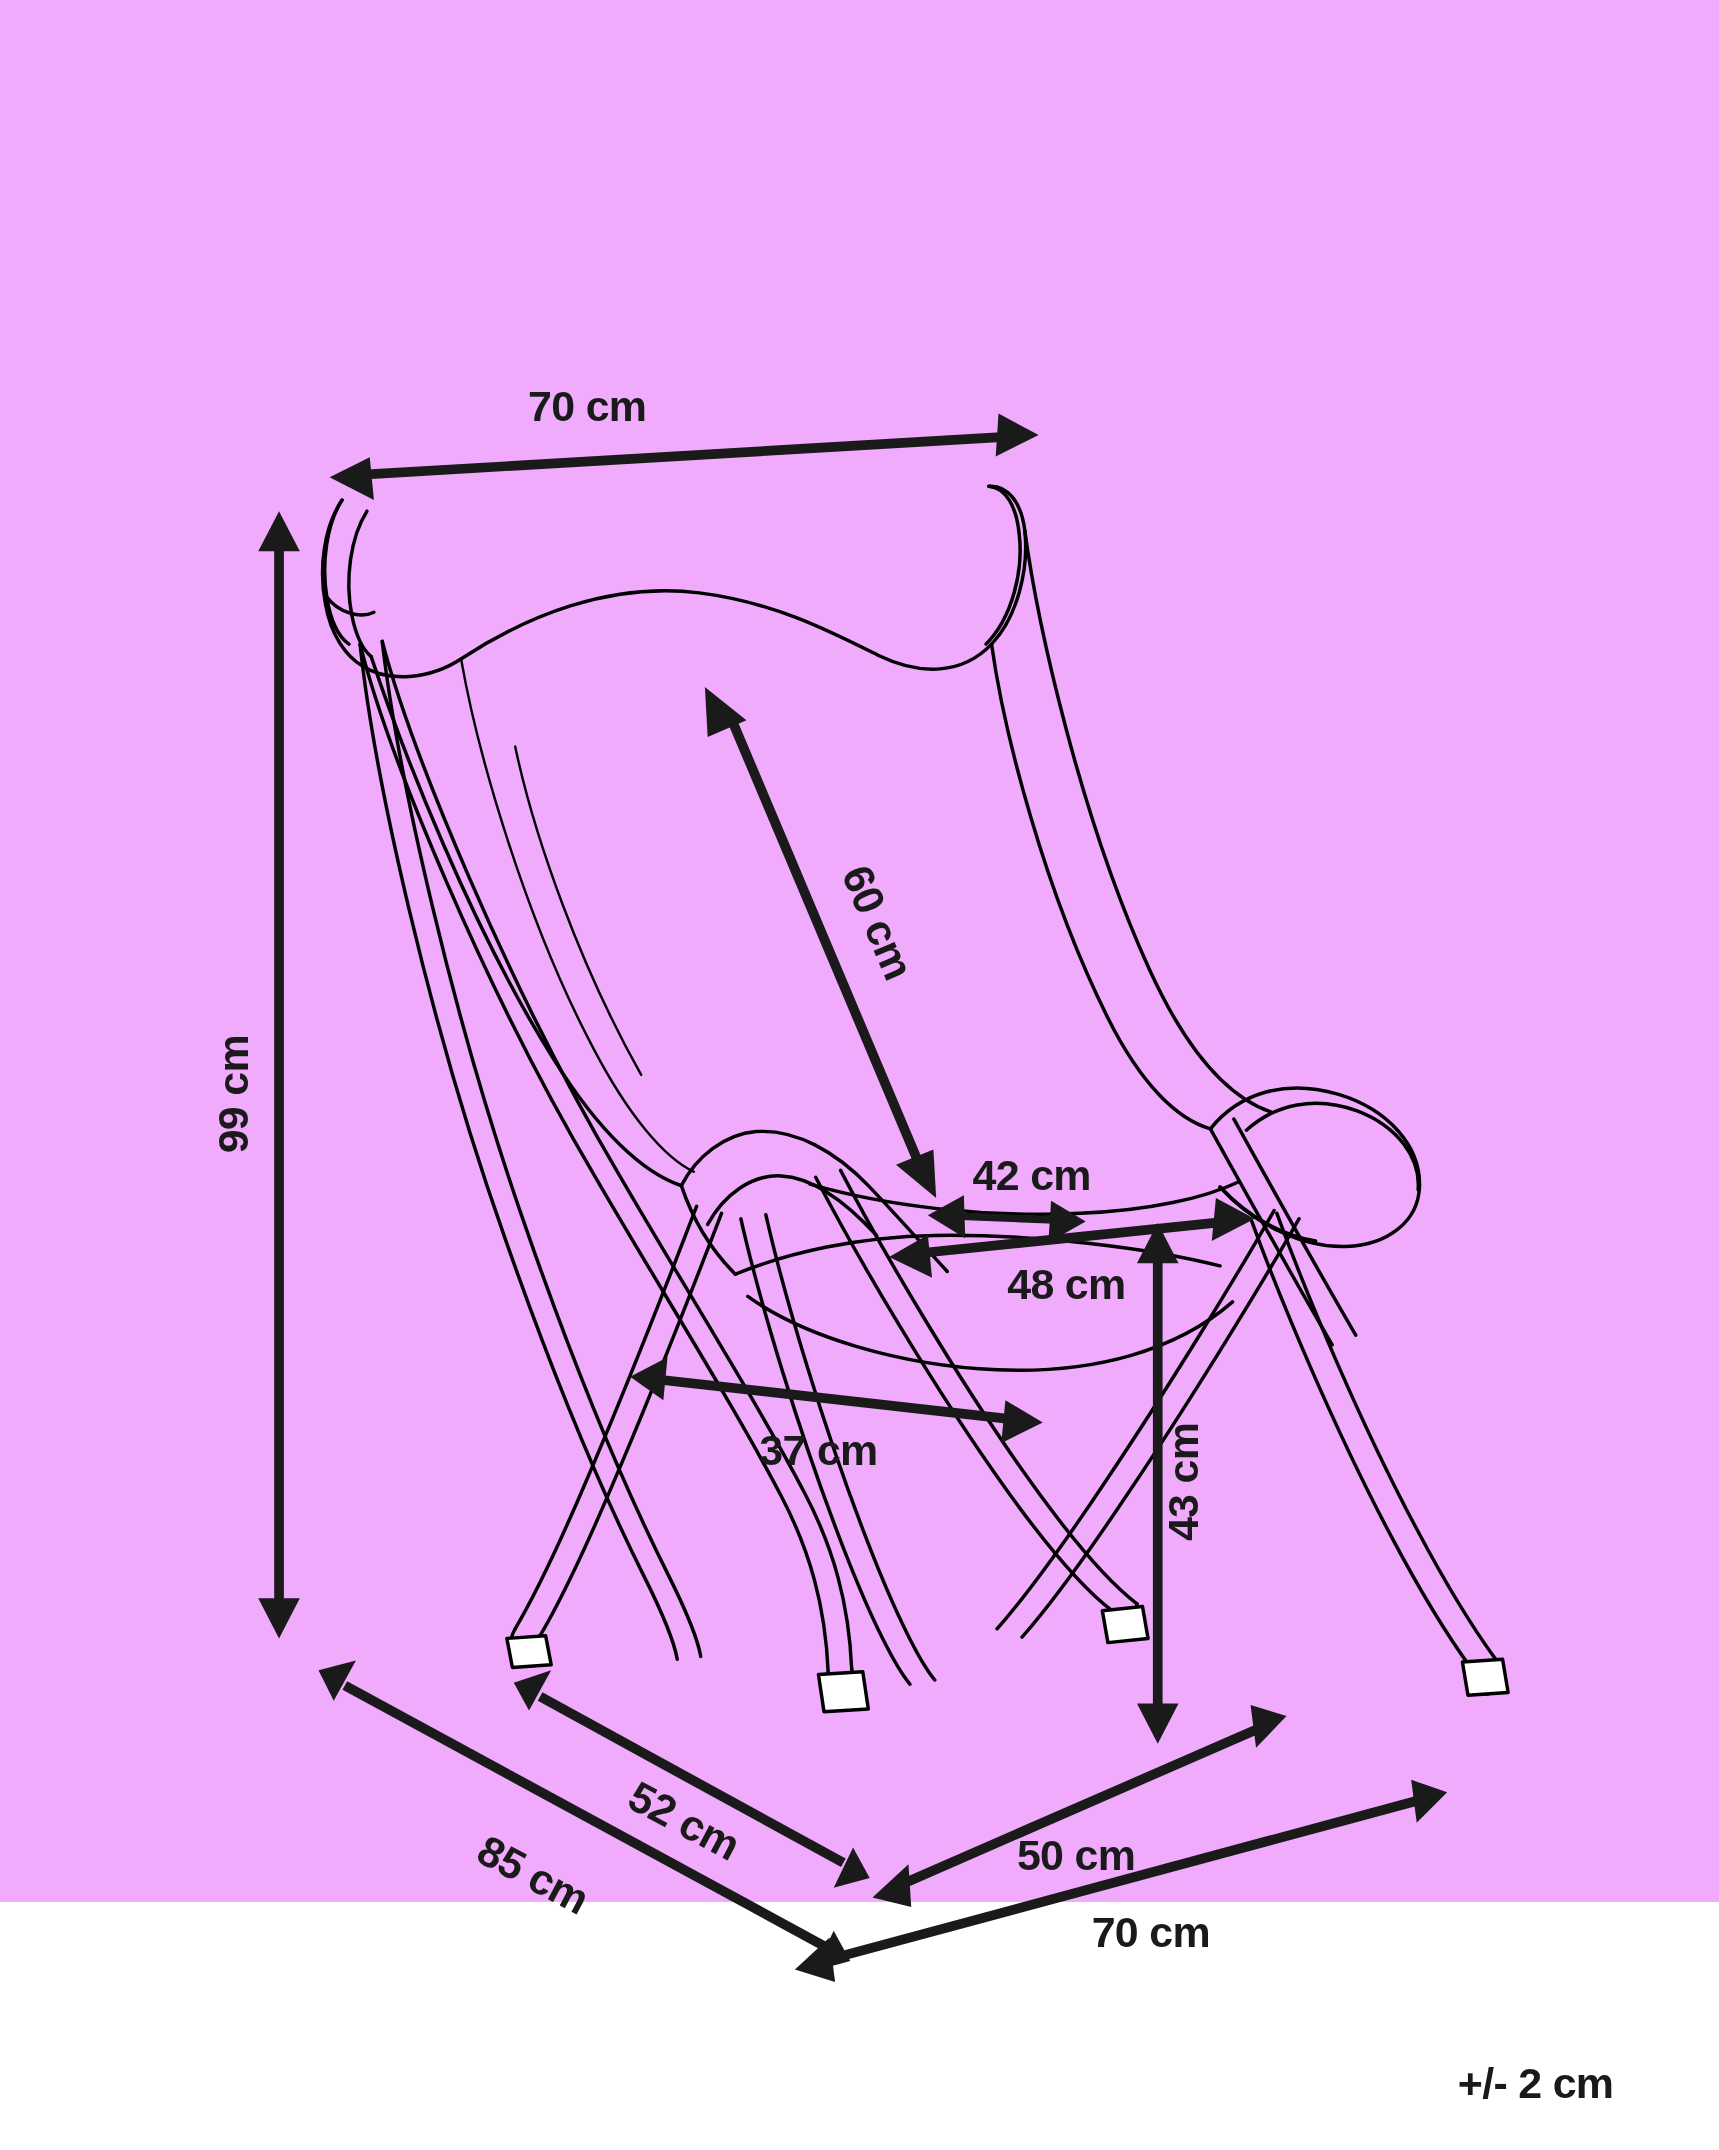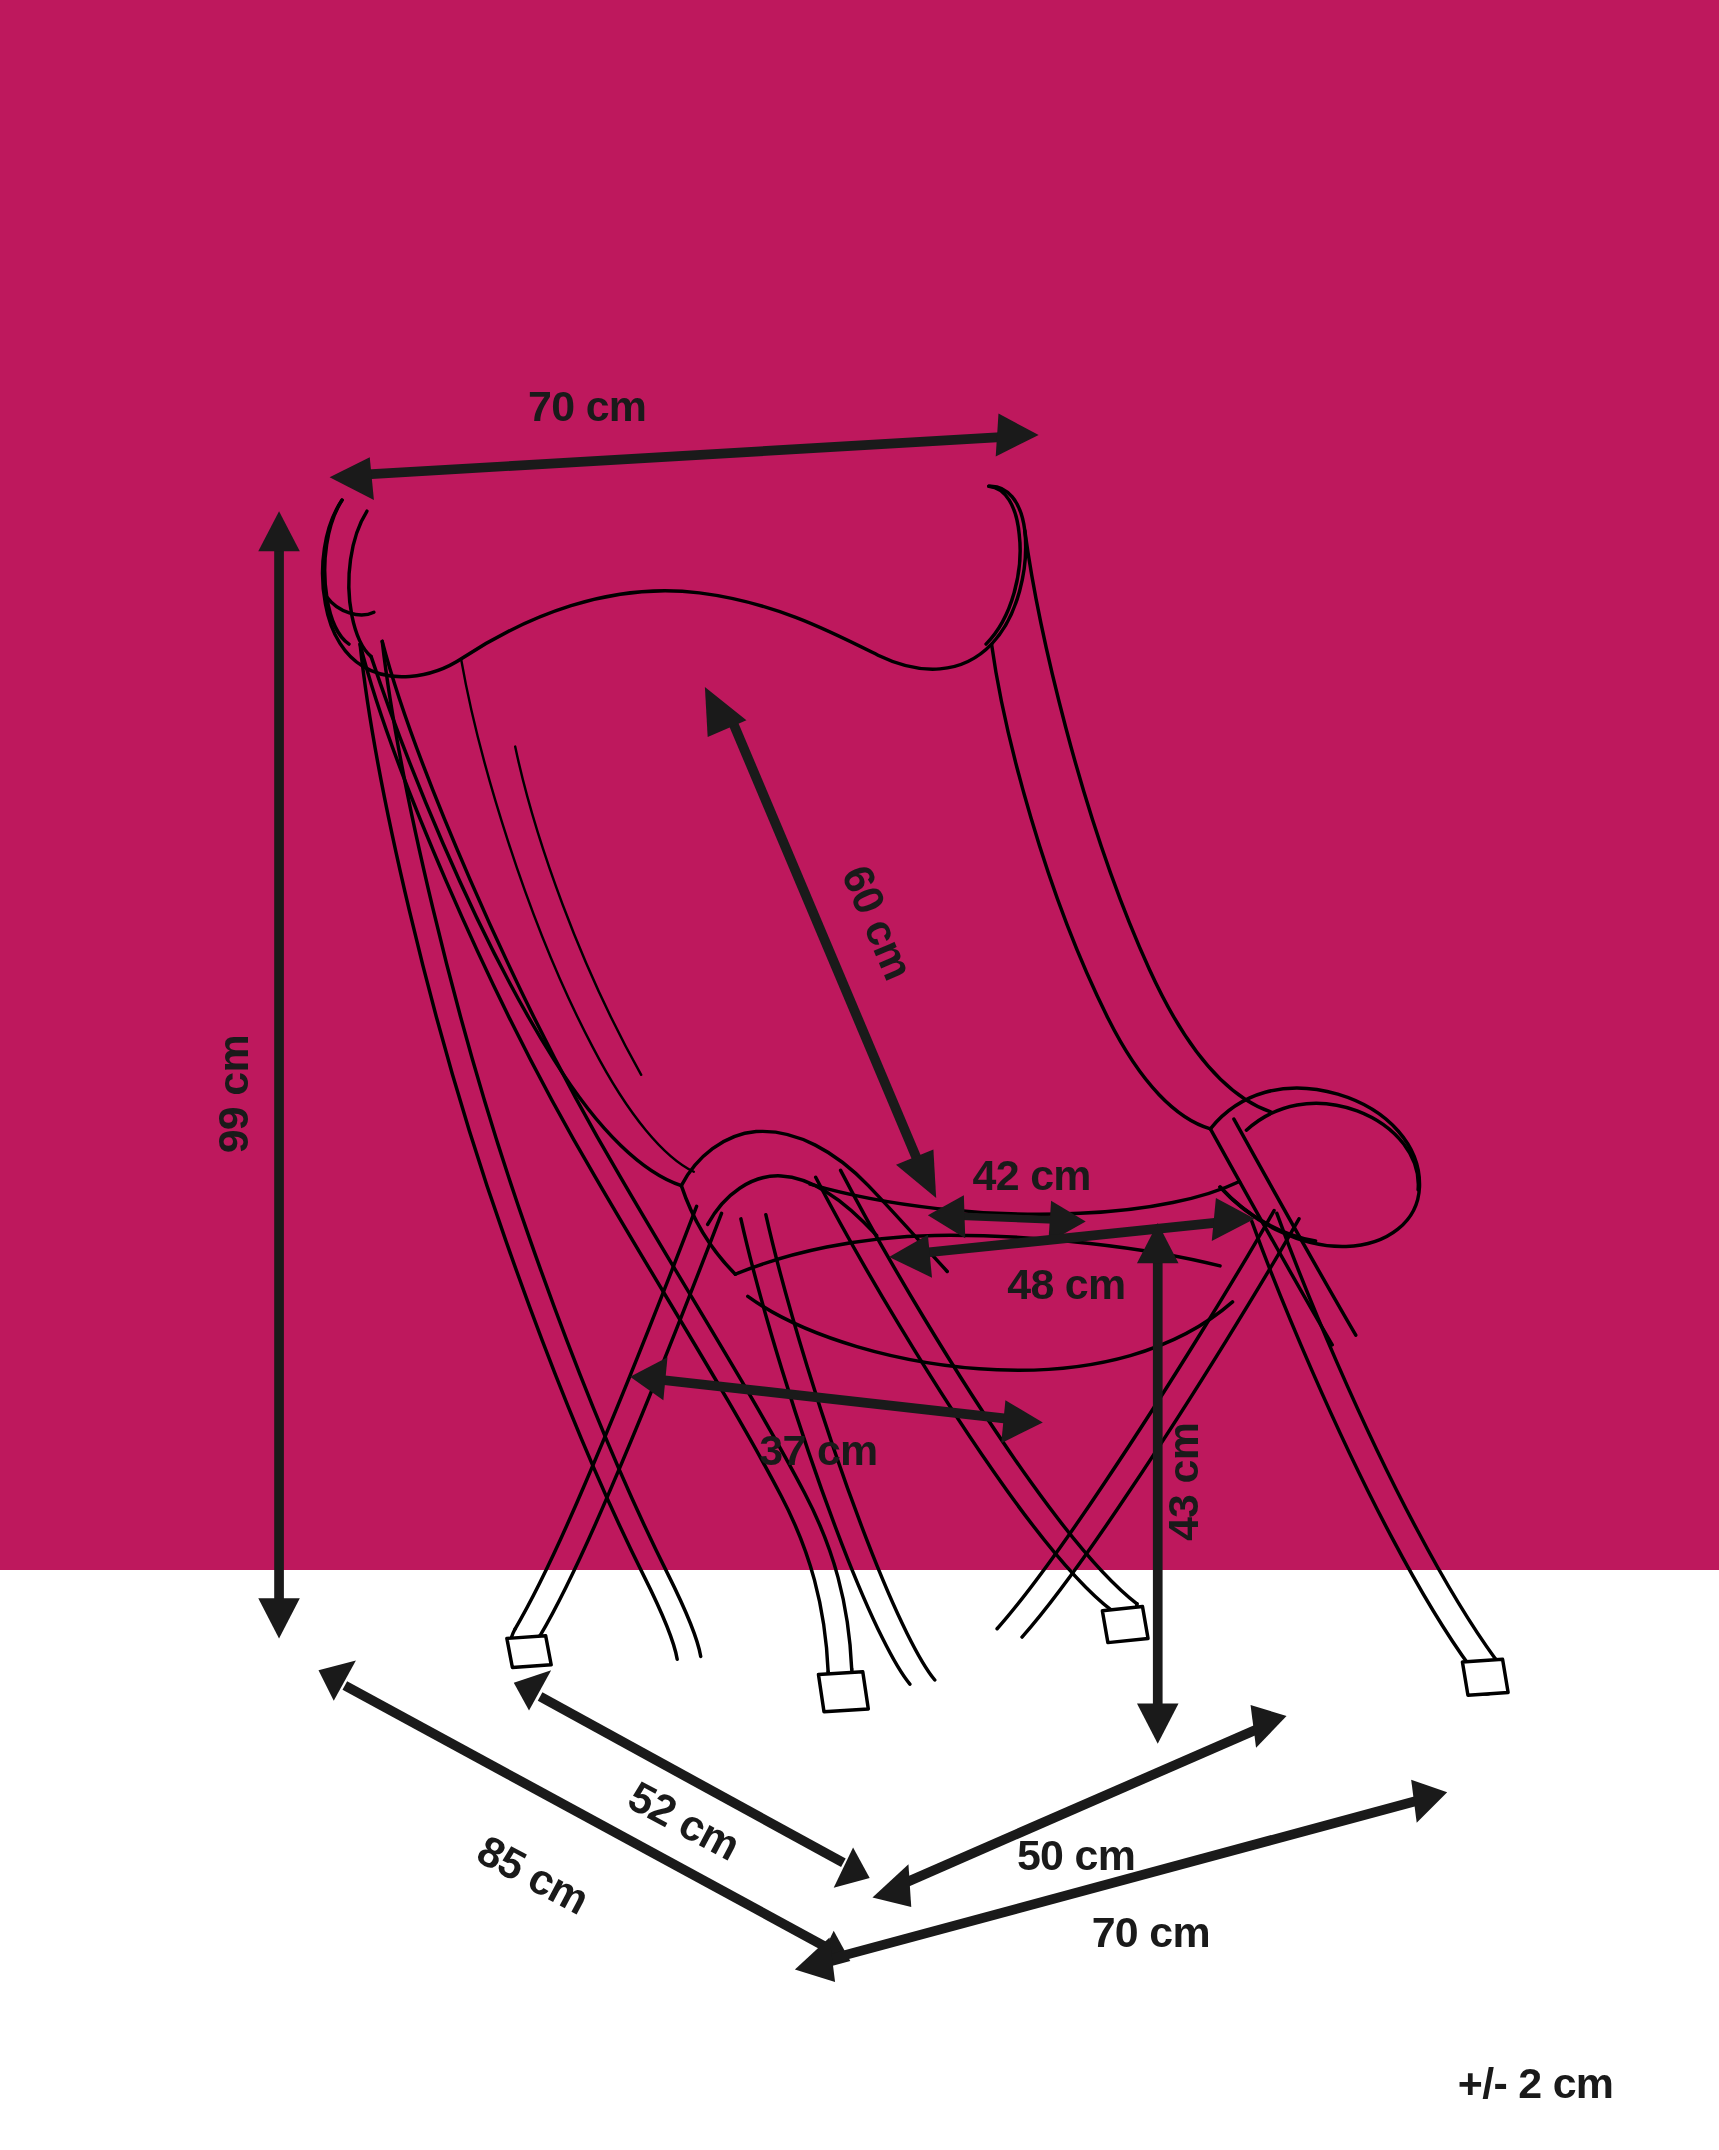"70 cm" #sheet { background: #be185d -> #f0abfc; height: 1570px -> 1902px }
